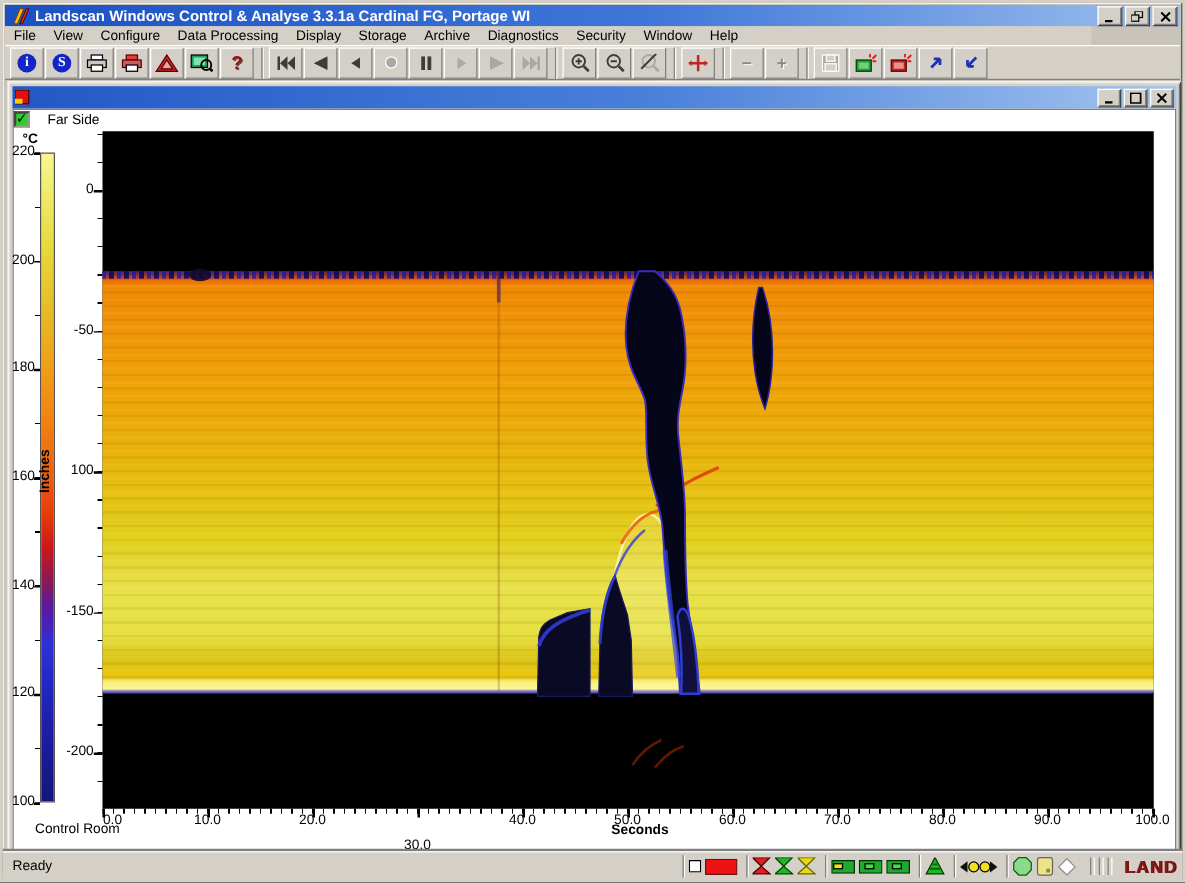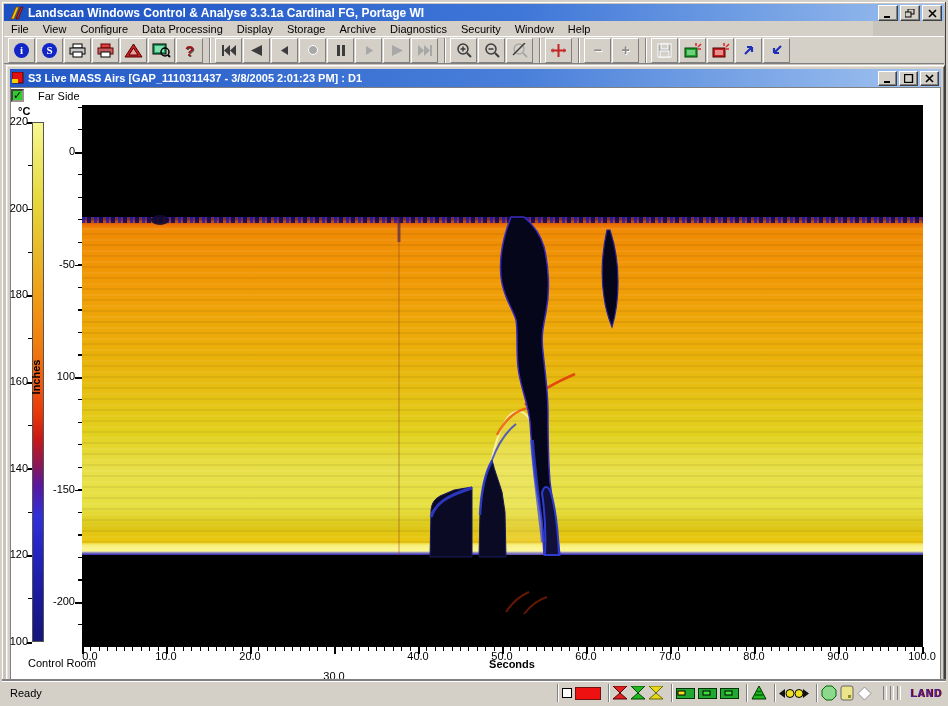"S3 Live MASS Airs [GAP_1110311437" span.title { html: <span>S3 Live MASS Airs [GAP_1110311437 - 3/8/2005 2:01:23 PM] : D1</span> -> none }
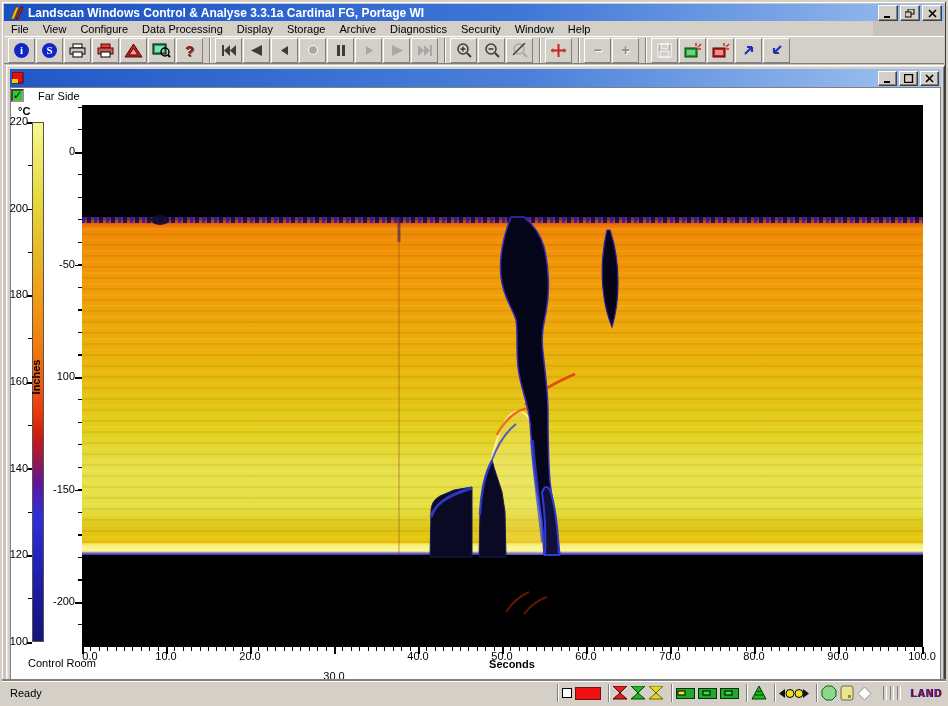"LAND" .brand { color: #4c1d95 -> #7f1d1d; font-size: 10px -> 14px }
